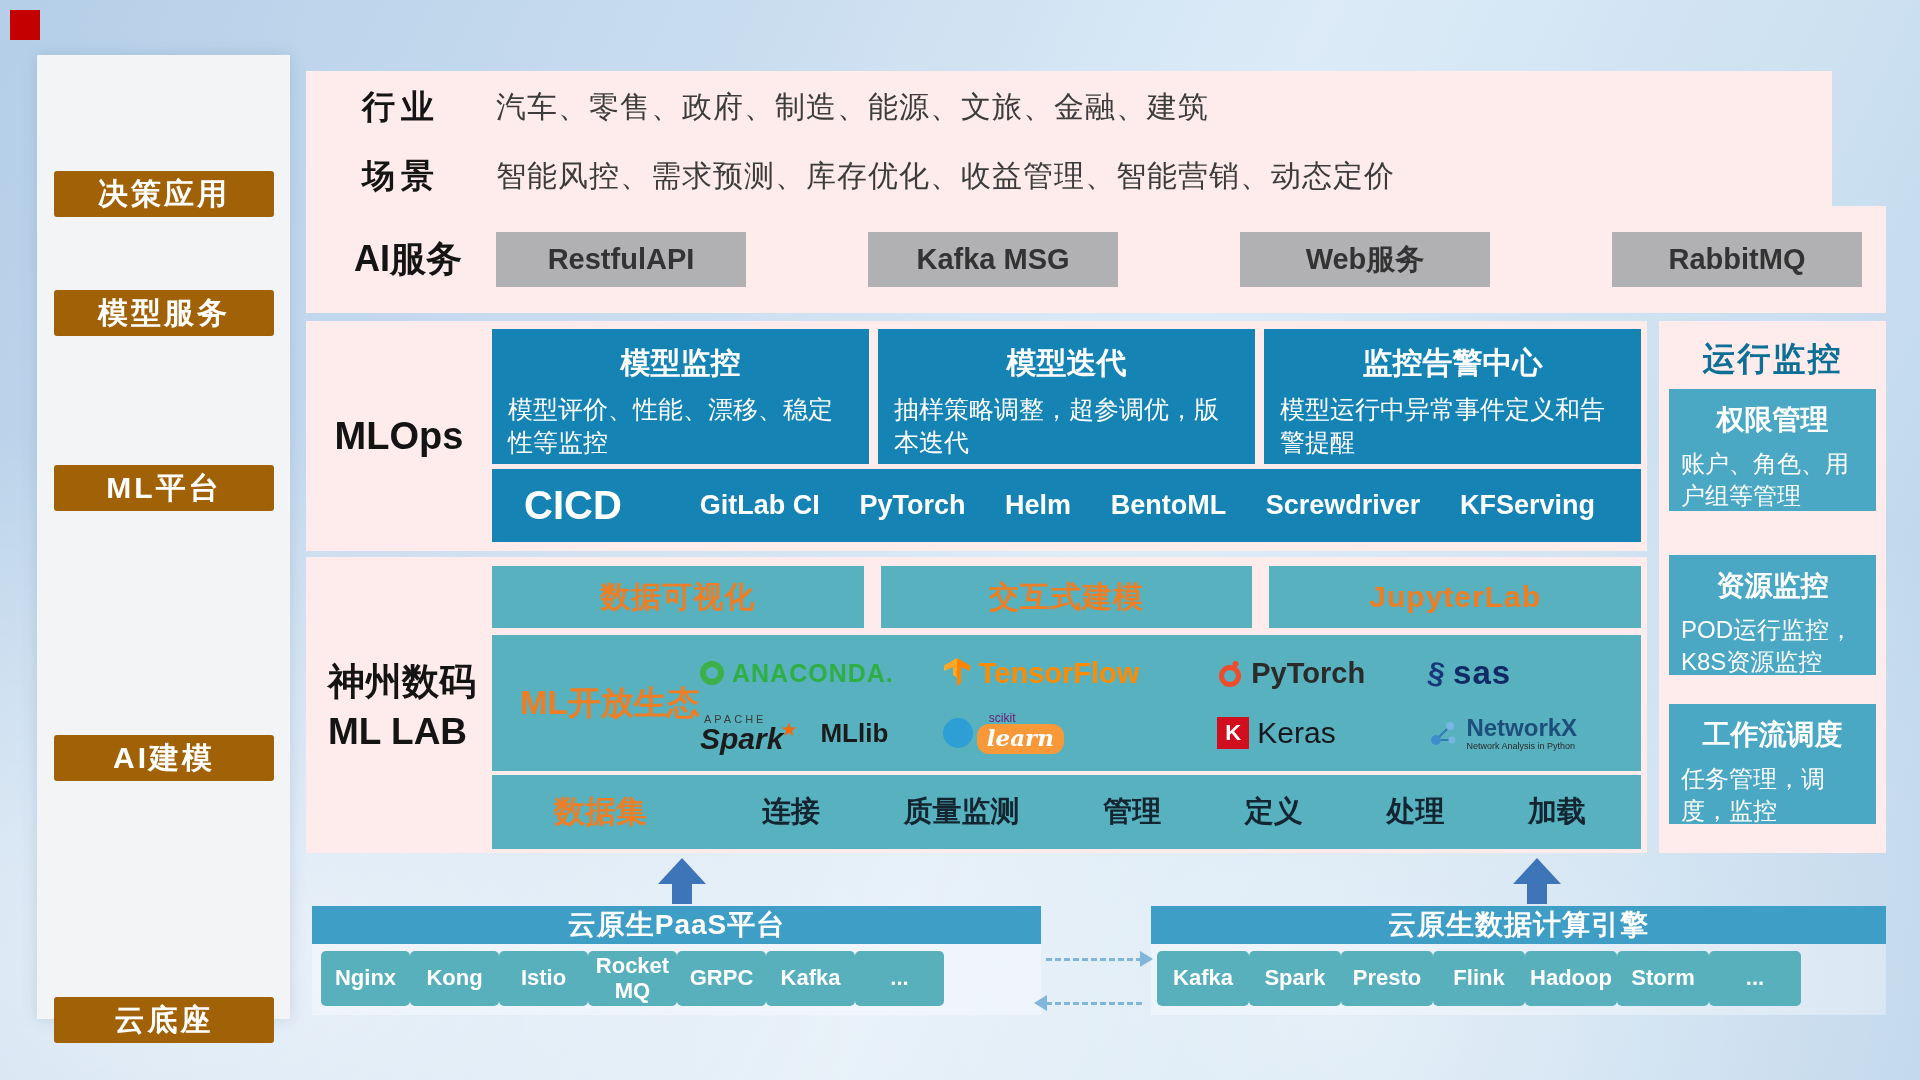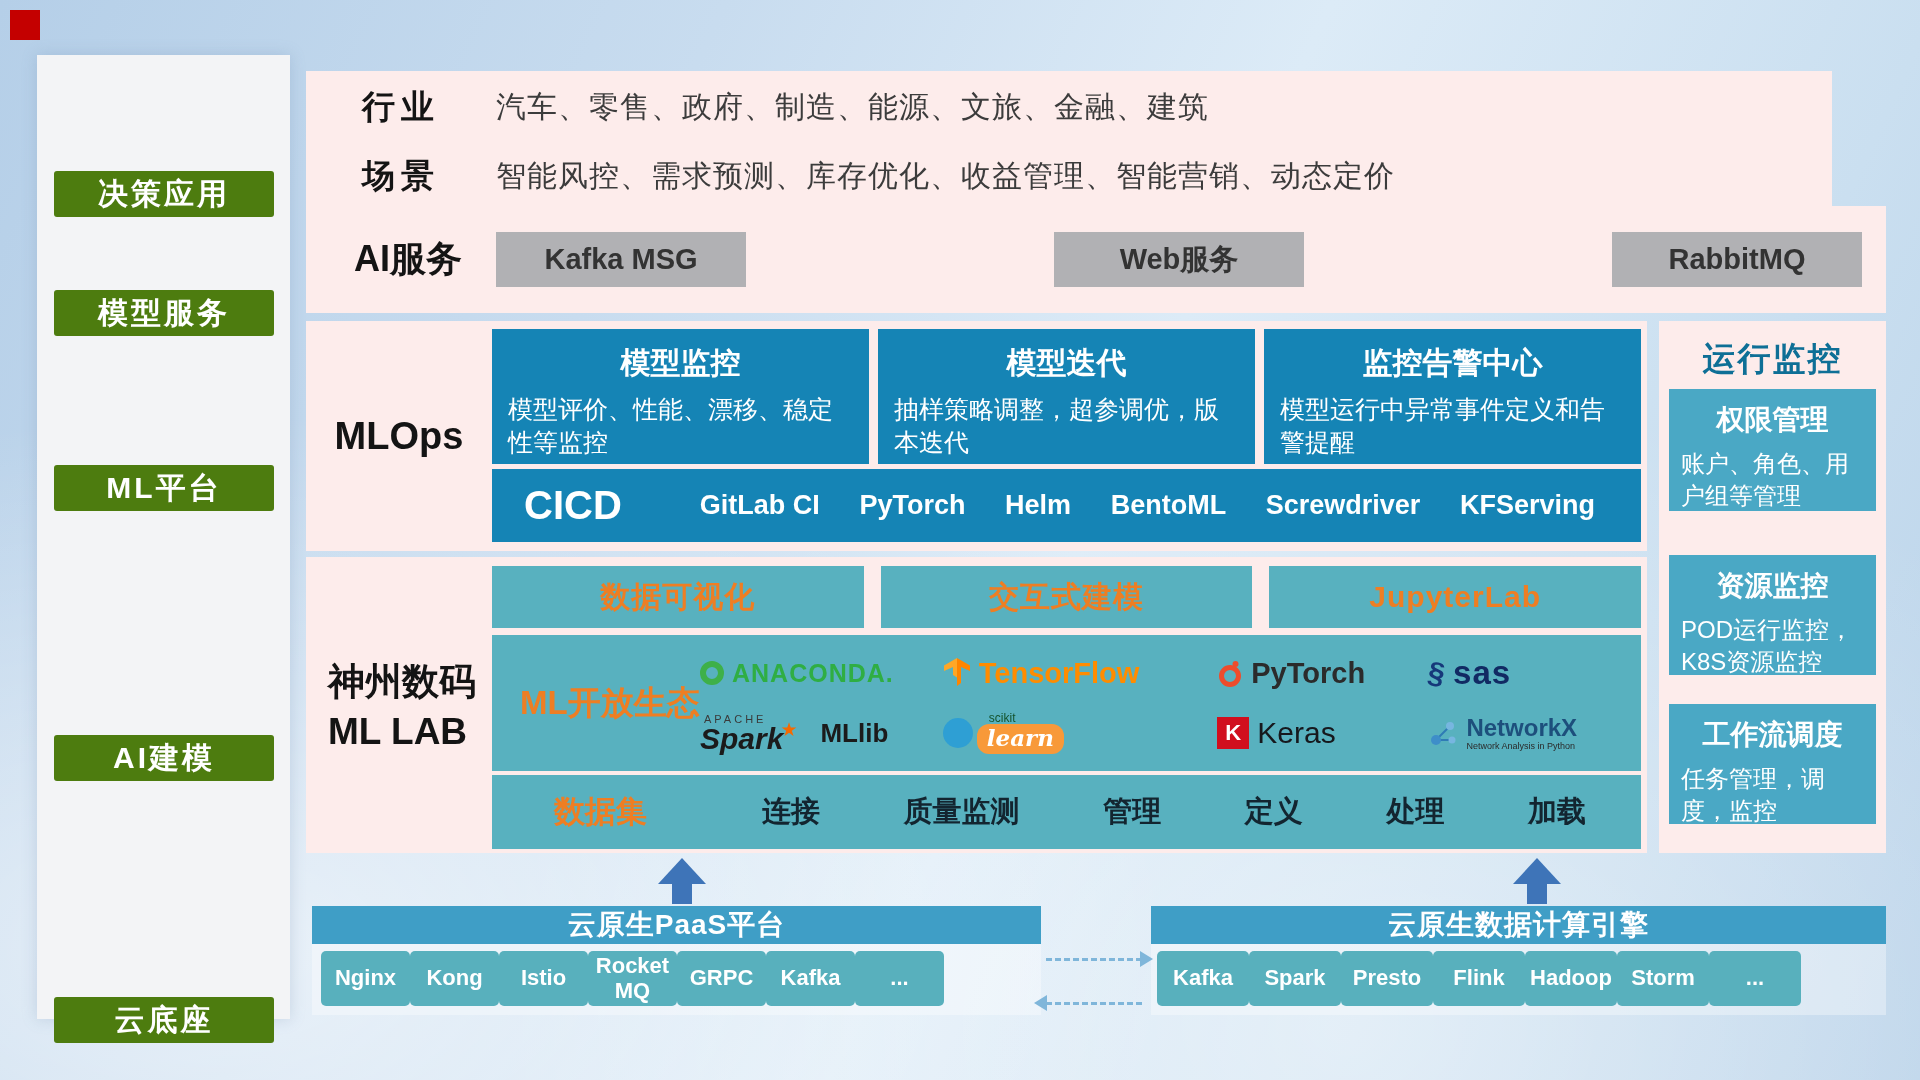"决策应用" .side-btn { background: #4d7c0f -> #a16207 }
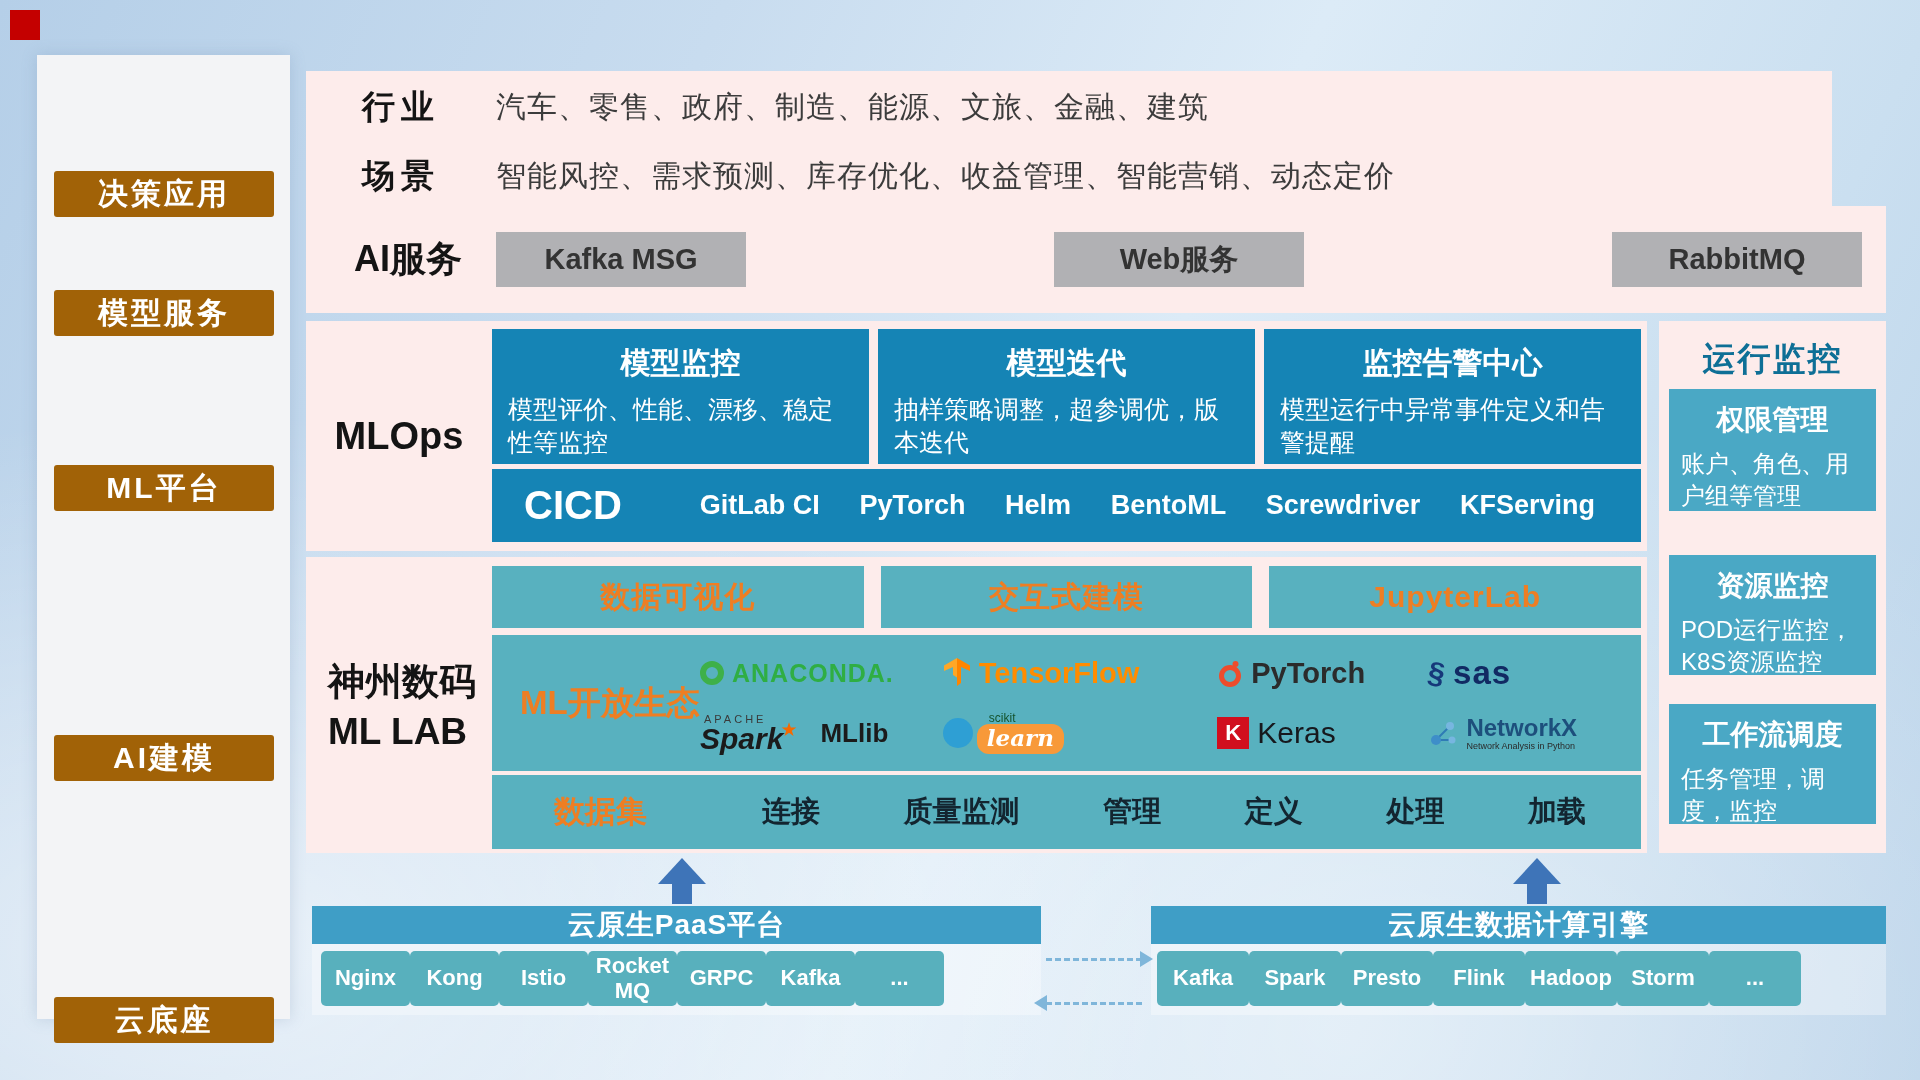"RestfulAPI" div.gray-btn { html: none -> <div>RestfulAPI</div> }
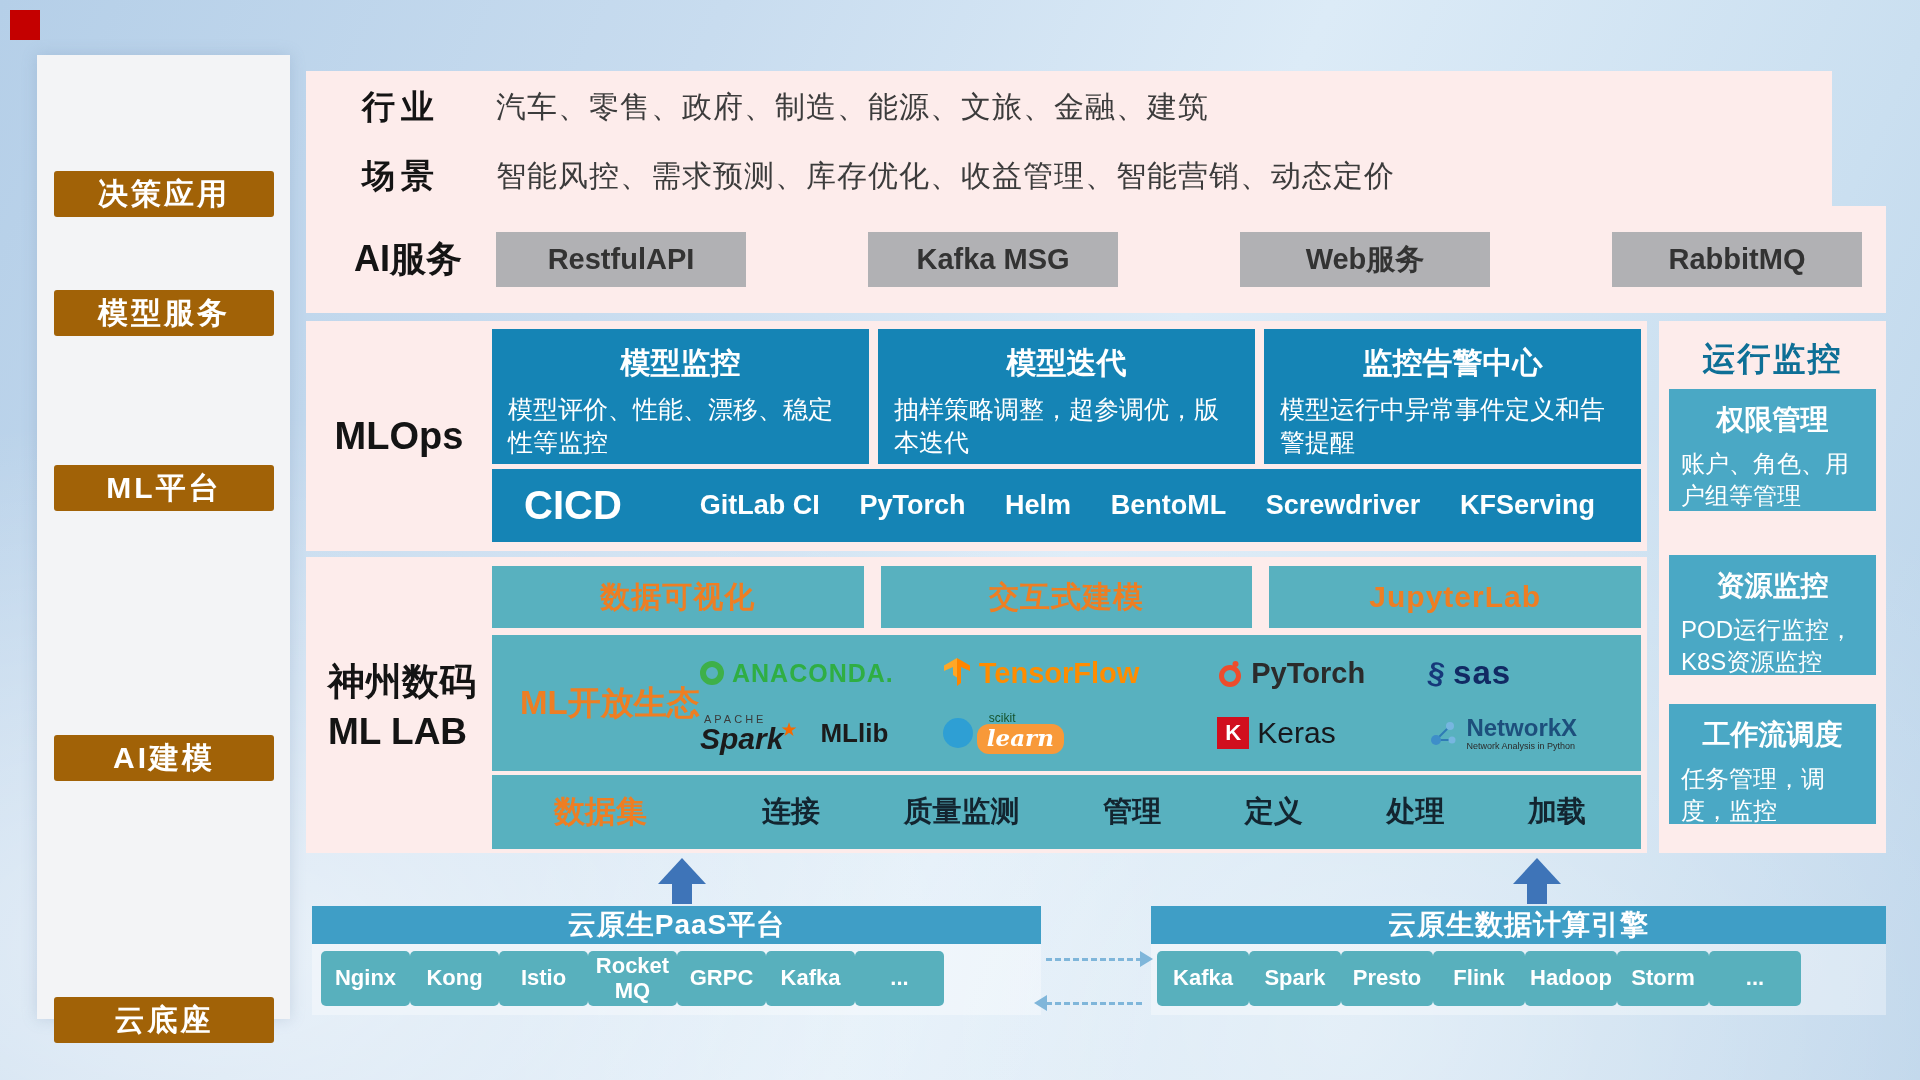"scikit" .sk-top { color: #14532d -> #701a75 }
